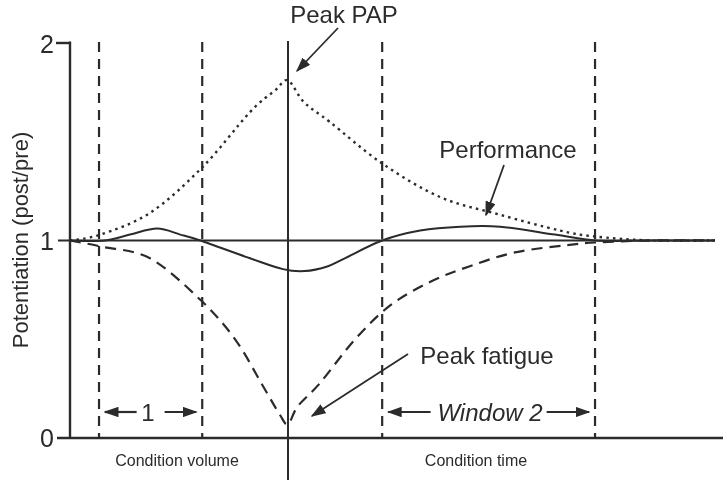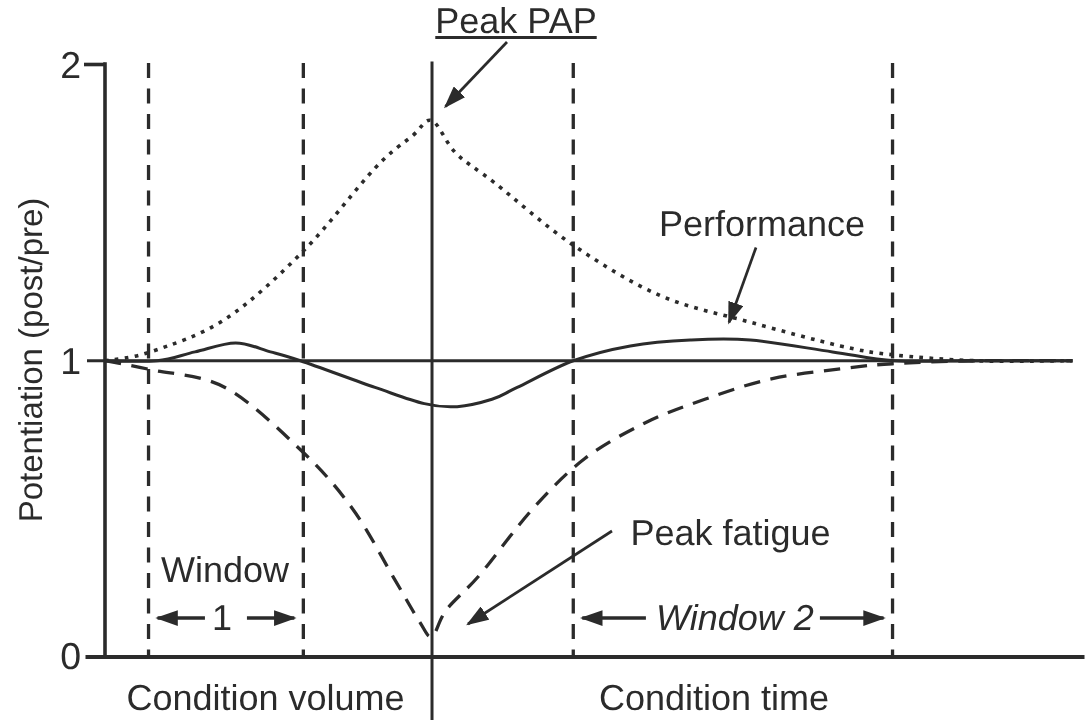"Peak PAP" div.lbl { text-decoration: underline -> none }
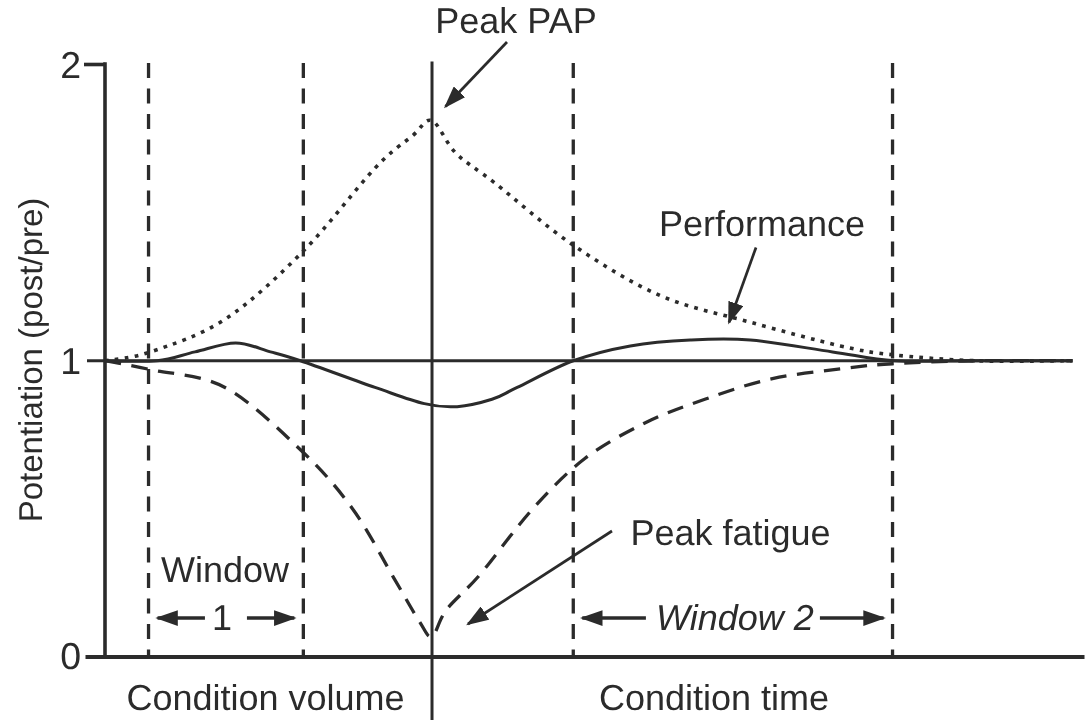"Window" div.lbl { html: <div>Window</div> -> none }
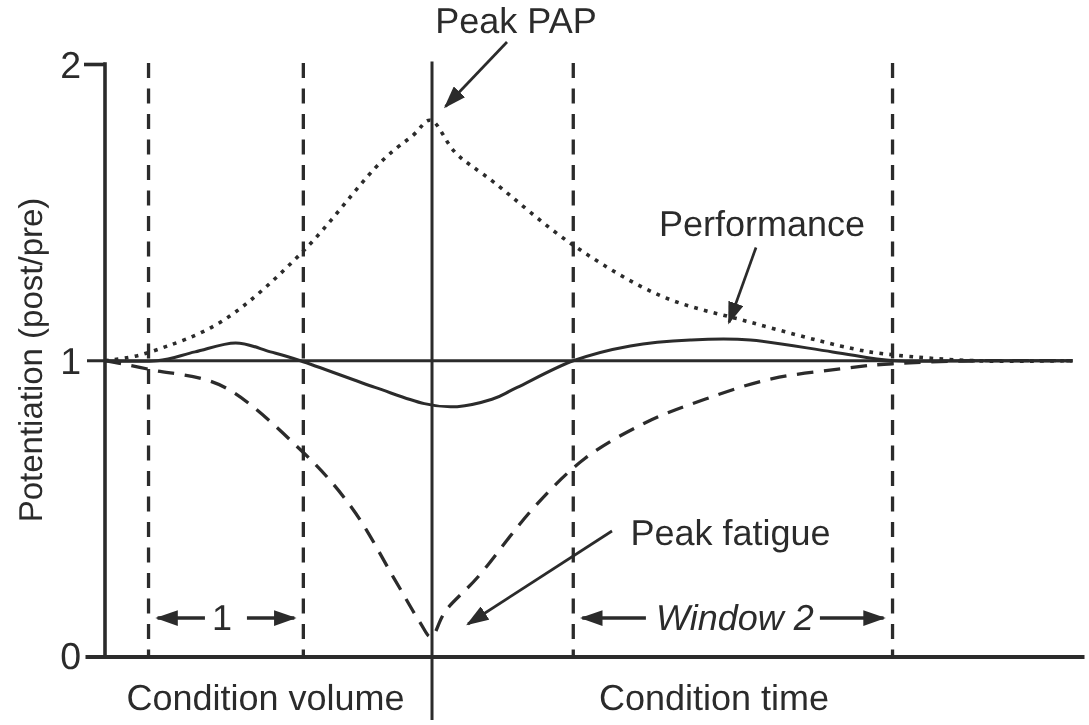"Condition volume" .axis-big { font-size: 24px -> 16px }
